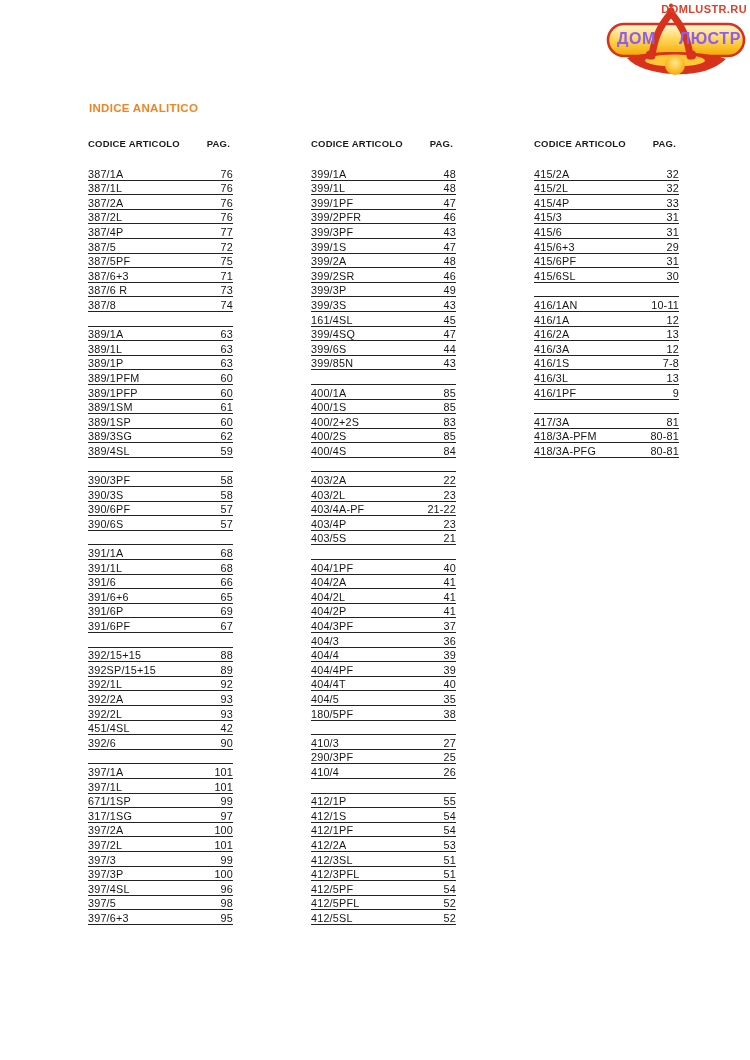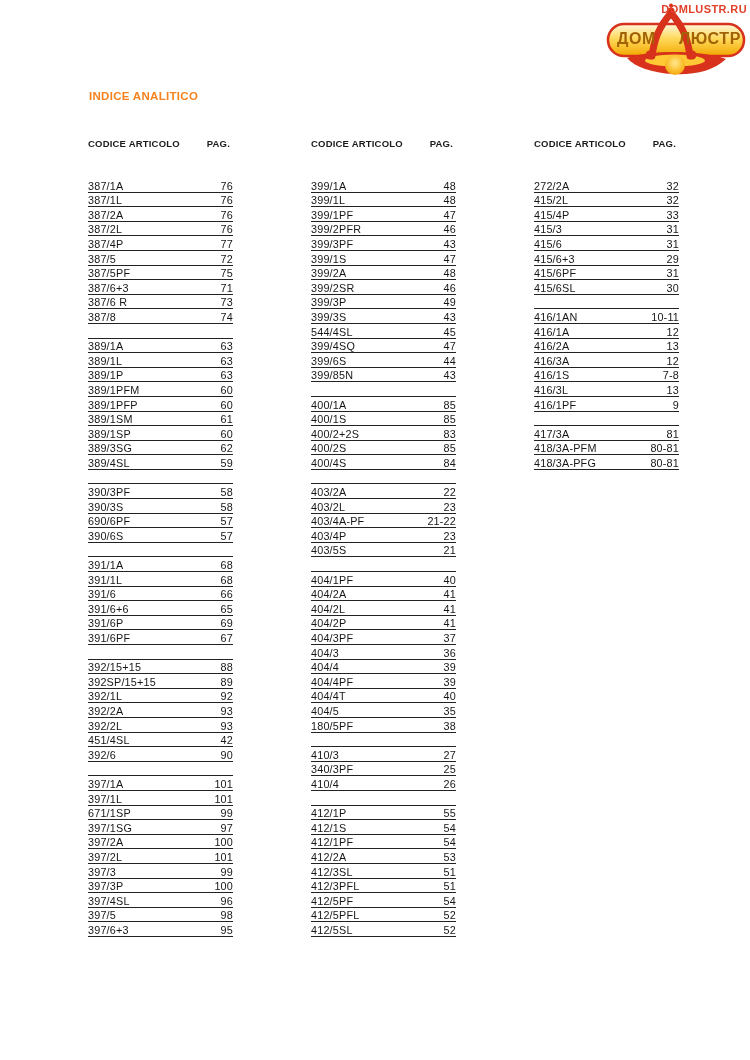"ДОМ" .logo .word { color: #a16207 -> #8b5cf6 }
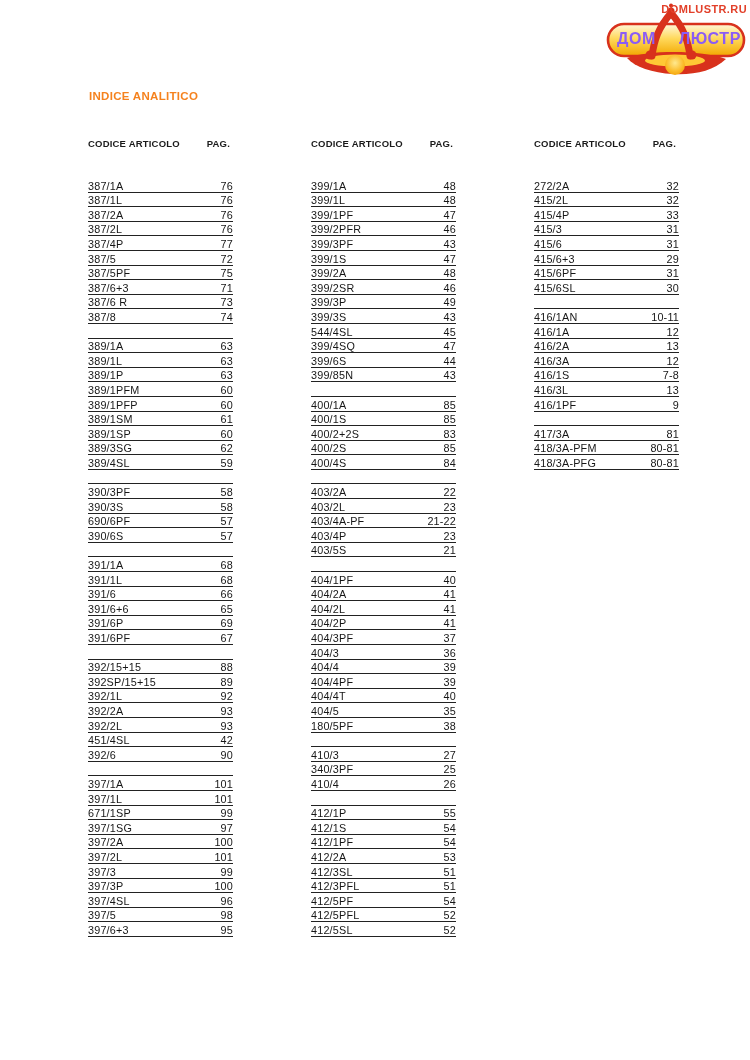"INDICE ANALITICO" .title { top: 90px -> 102px }
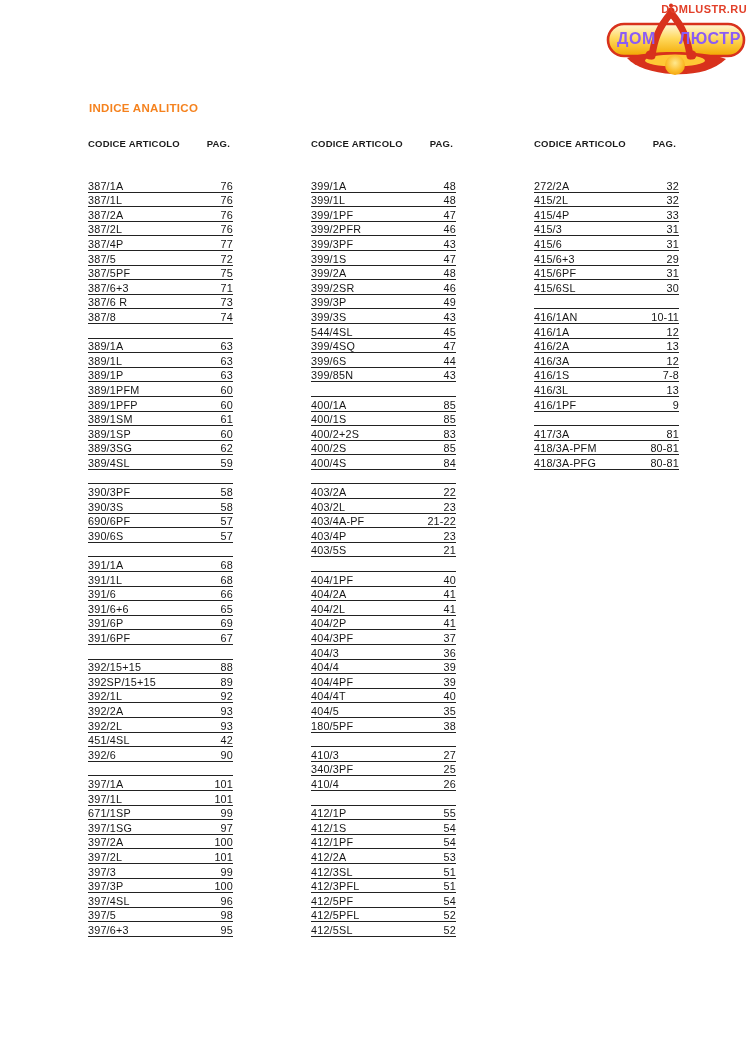"CODICE ARTICOLO" .col-header { margin-bottom: 30px -> 18px }
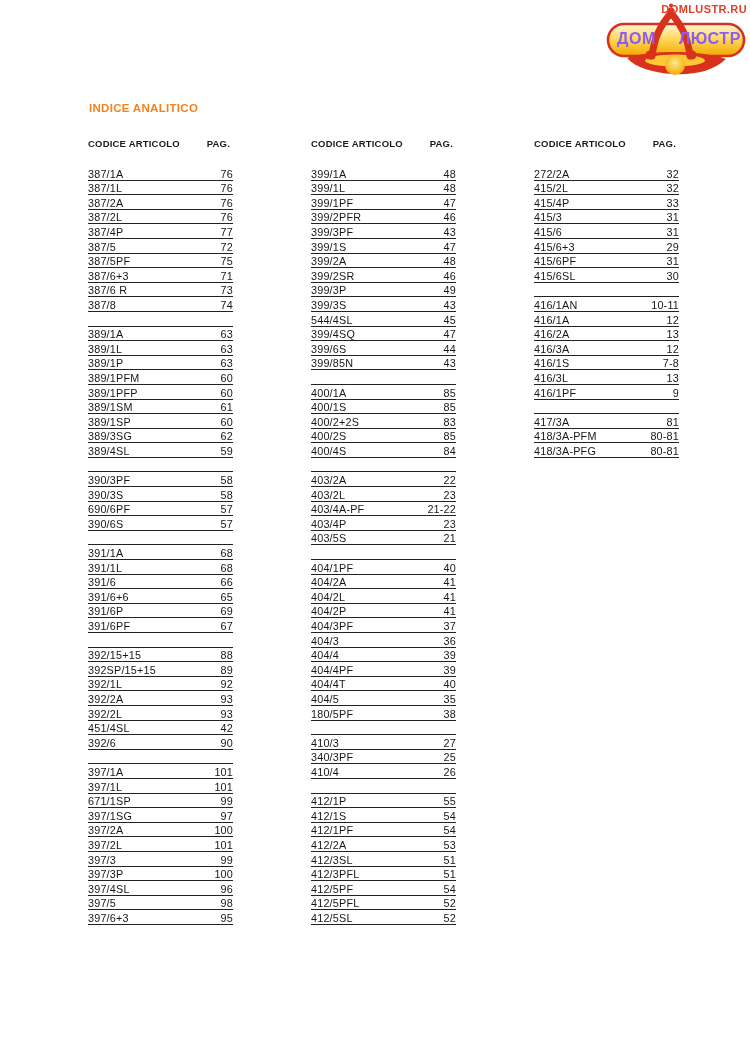"272/2A" span { text: 272/2A -> 415/2A }
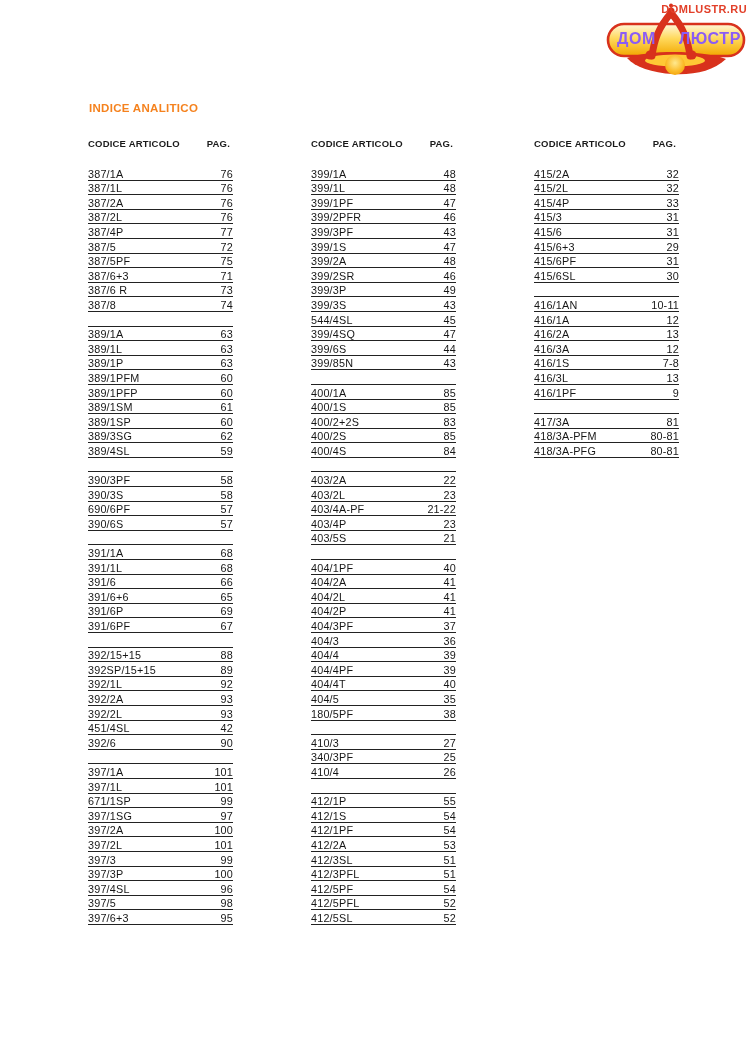"544/4SL" span { text: 544/4SL -> 161/4SL }
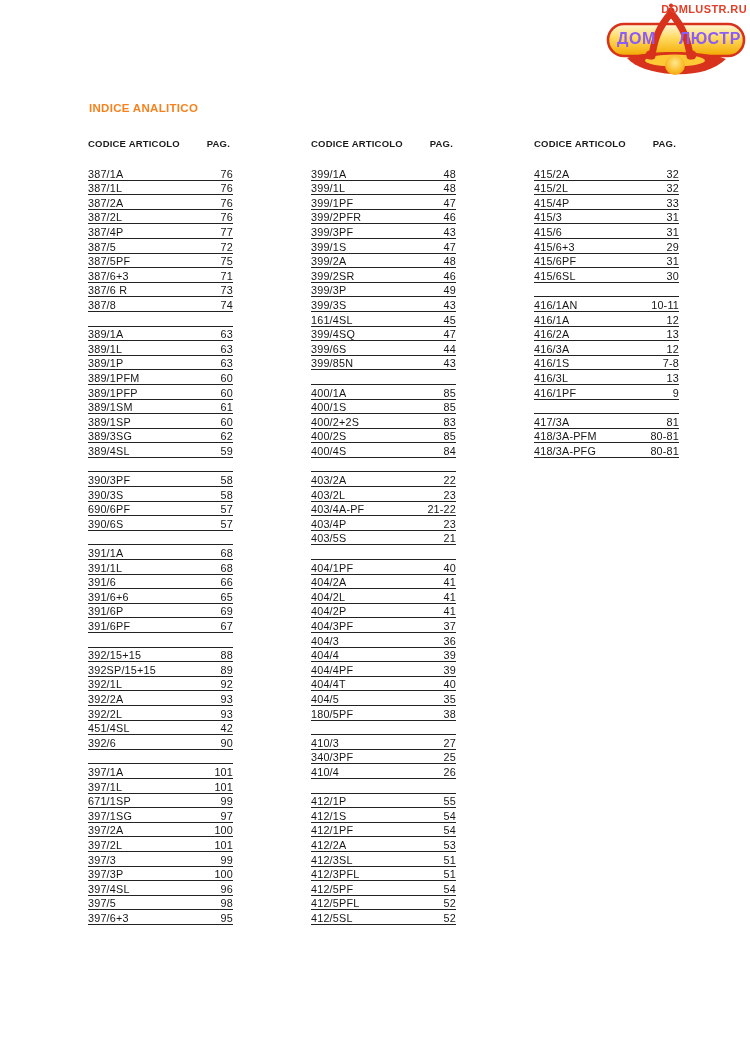"690/6PF" span { text: 690/6PF -> 390/6PF }
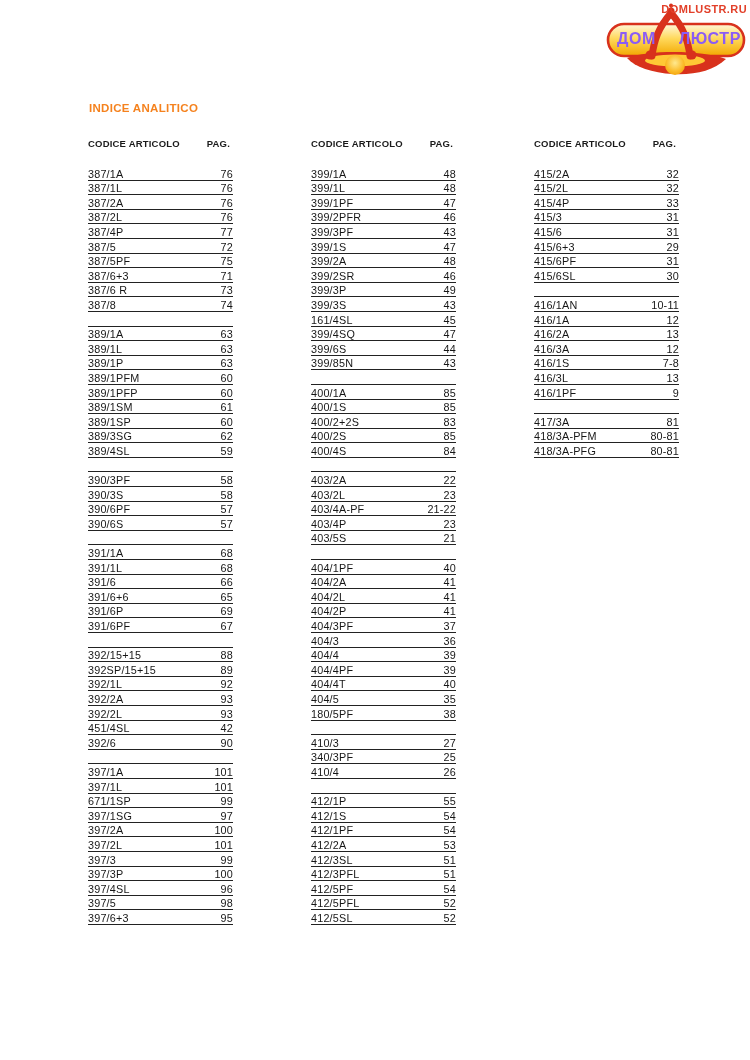"340/3PF" span { text: 340/3PF -> 290/3PF }
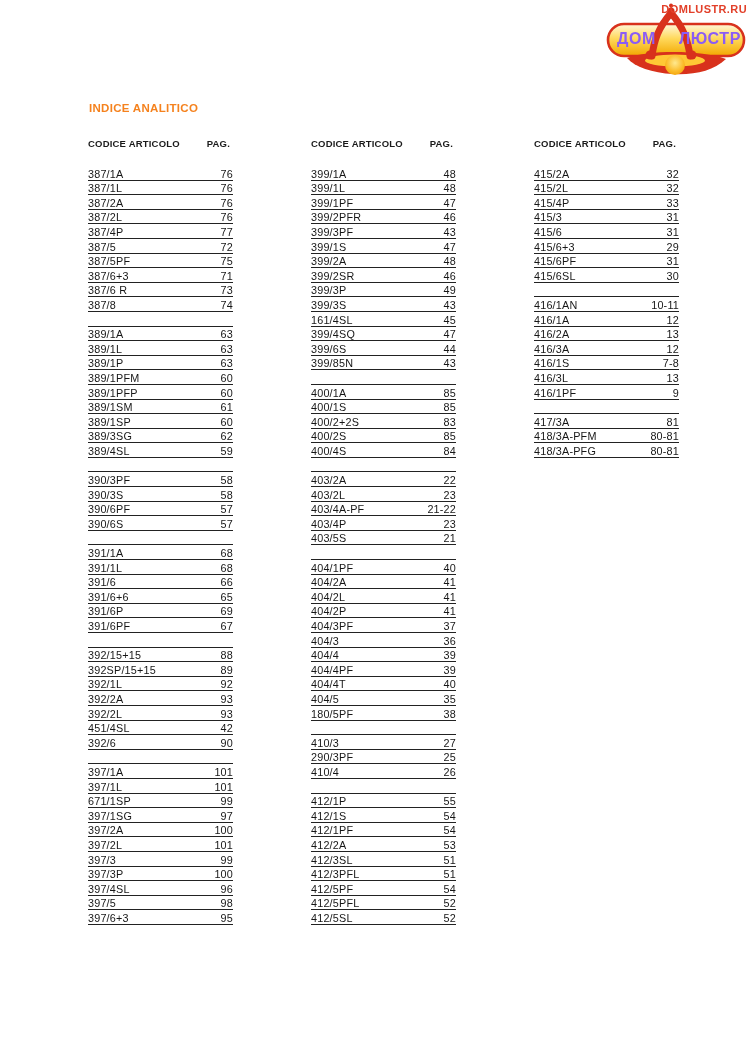"397/1SG" span { text: 397/1SG -> 317/1SG }
